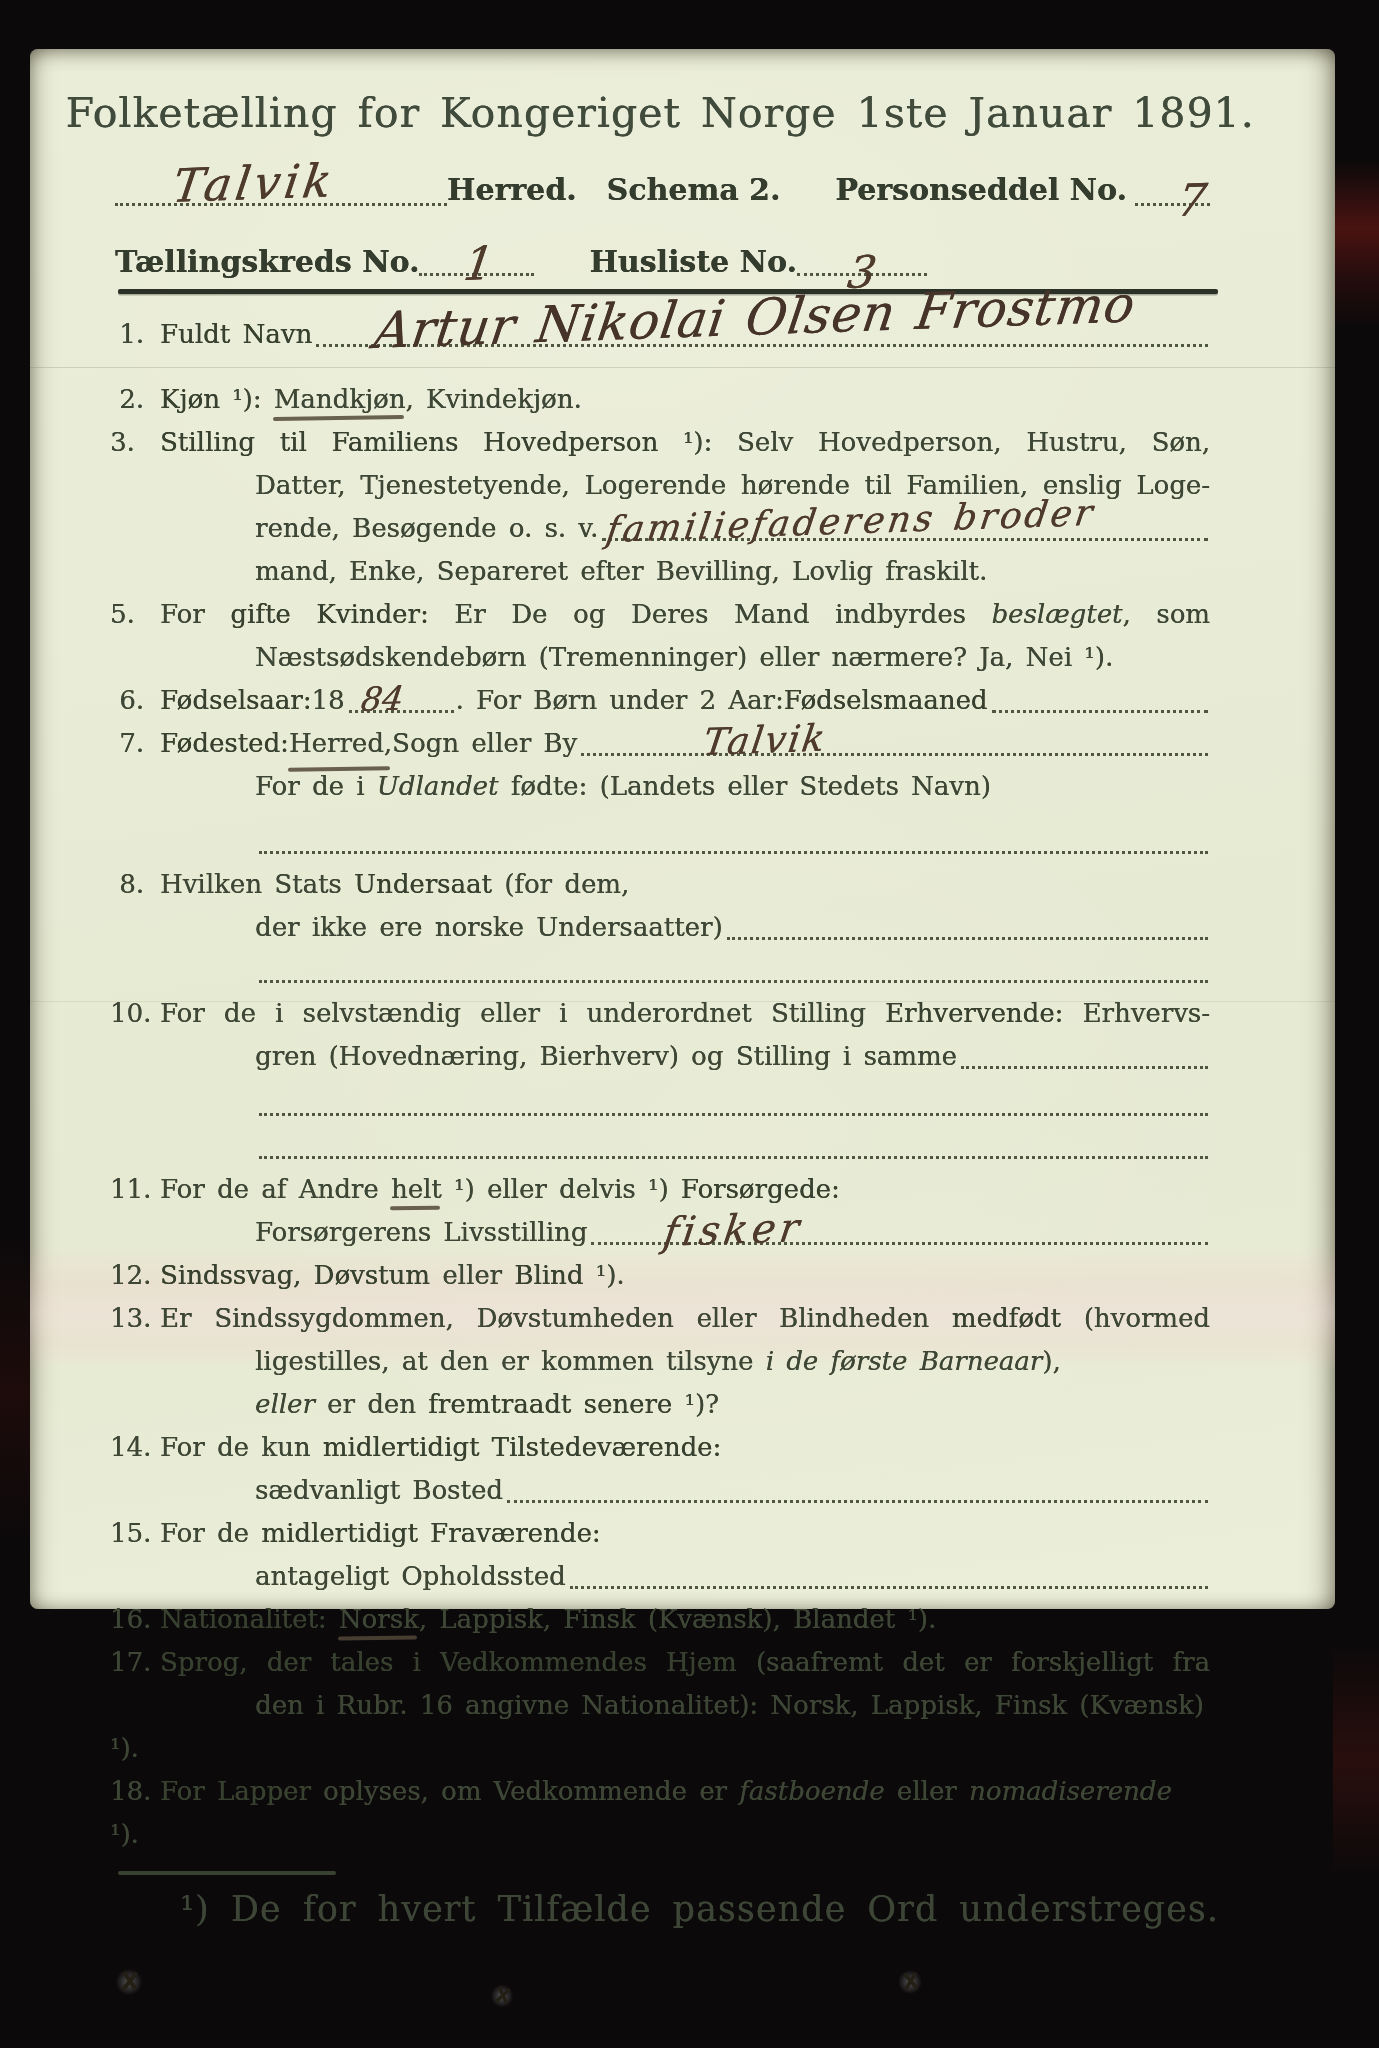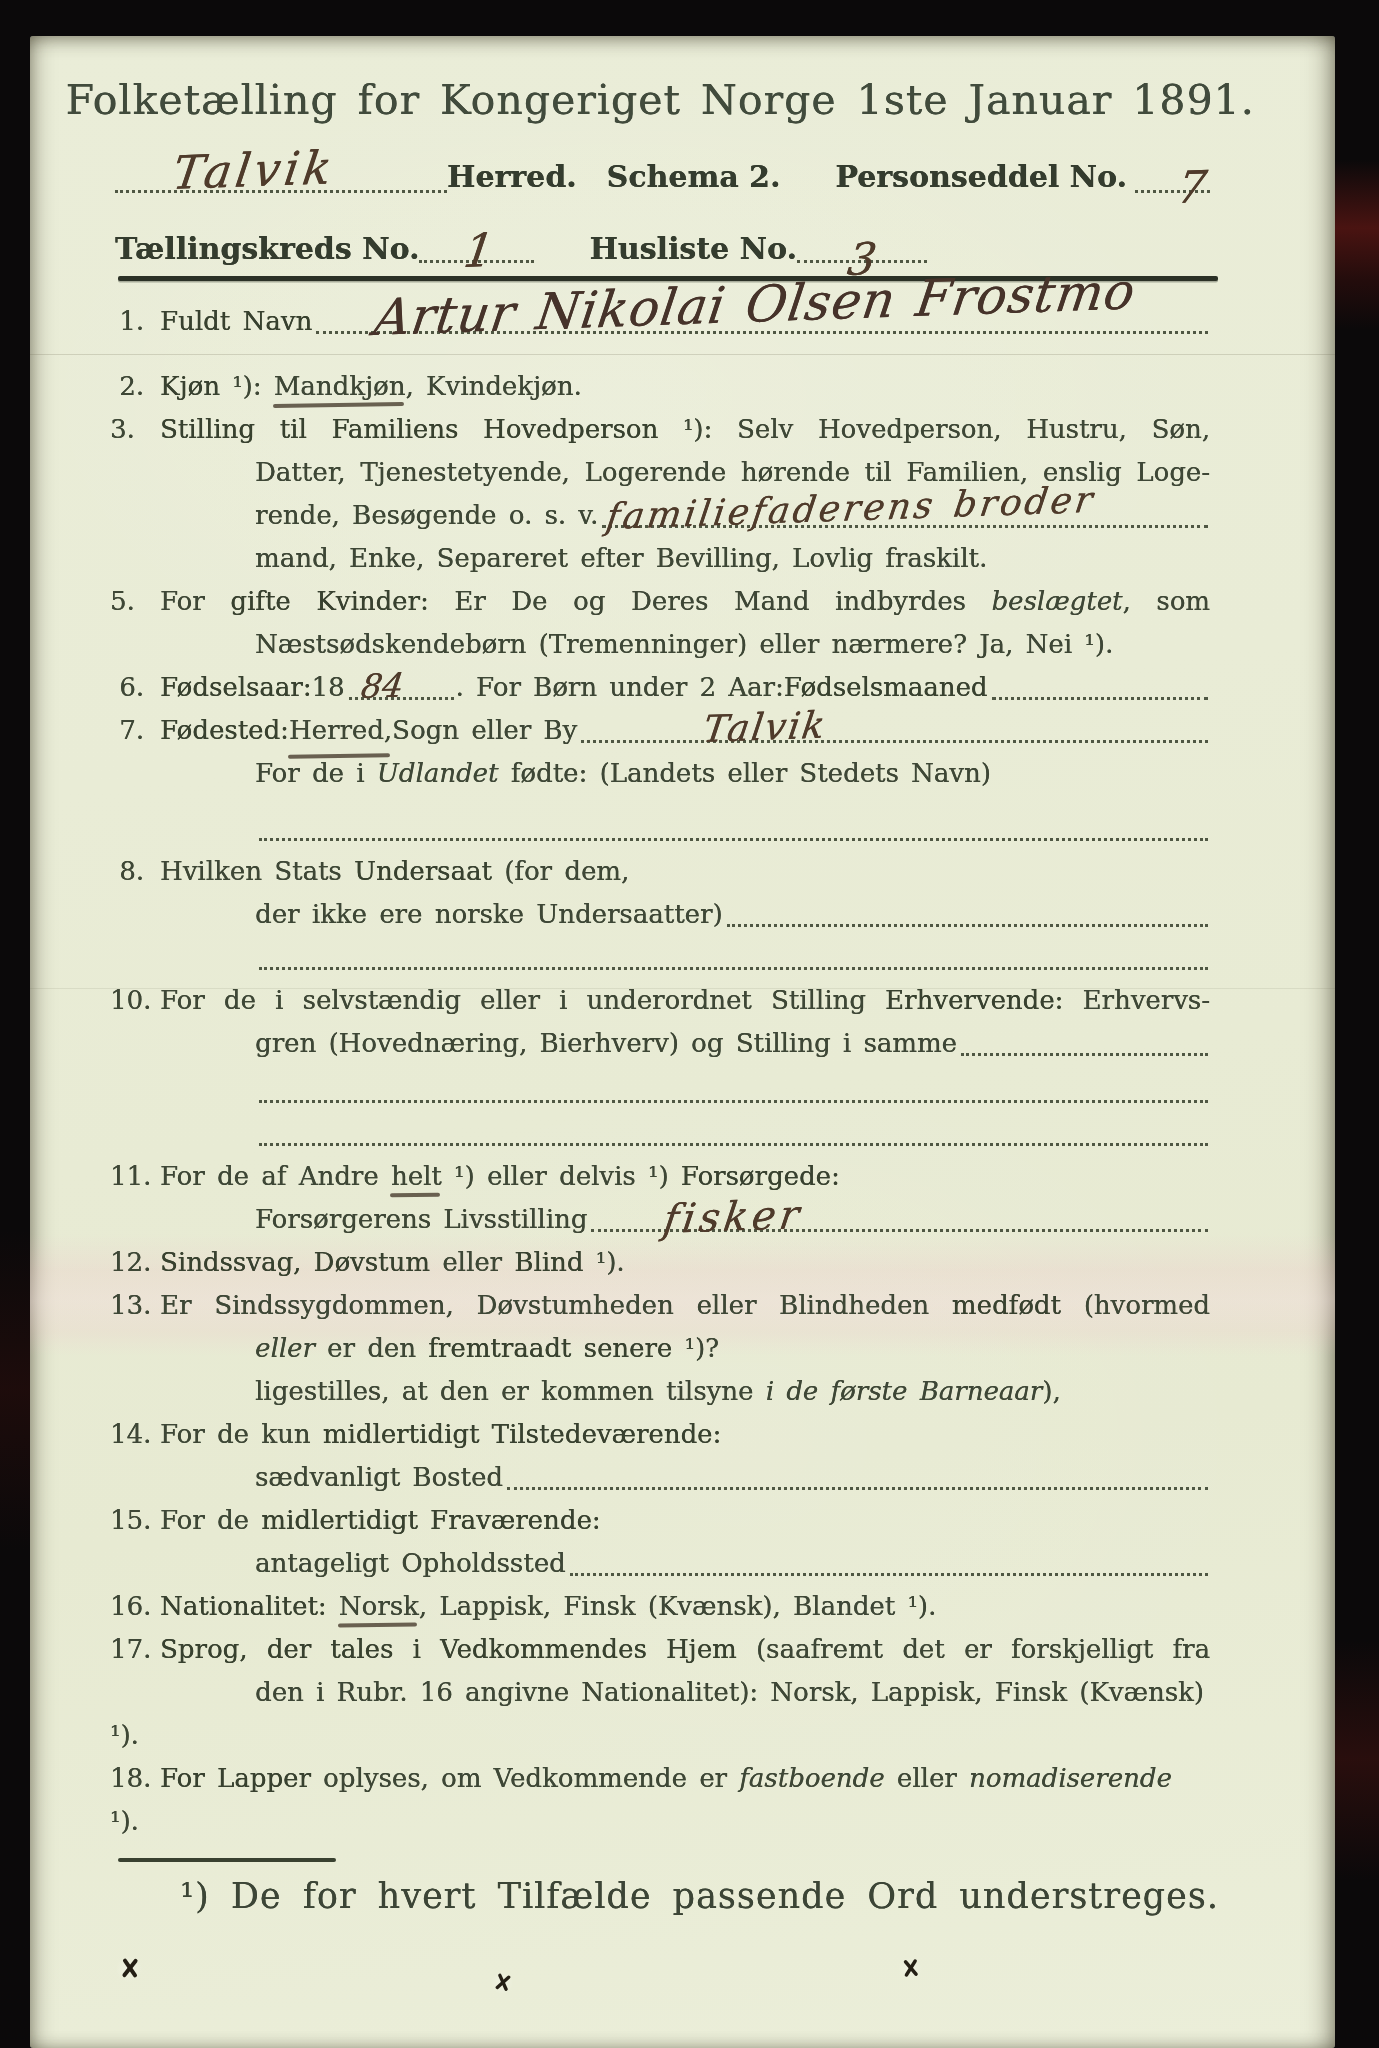"Folketælling for Kongeriget Norge 1ste" .paper { border-radius: 3px -> 8px; height: 2012px -> 1560px; top: 36px -> 49px }
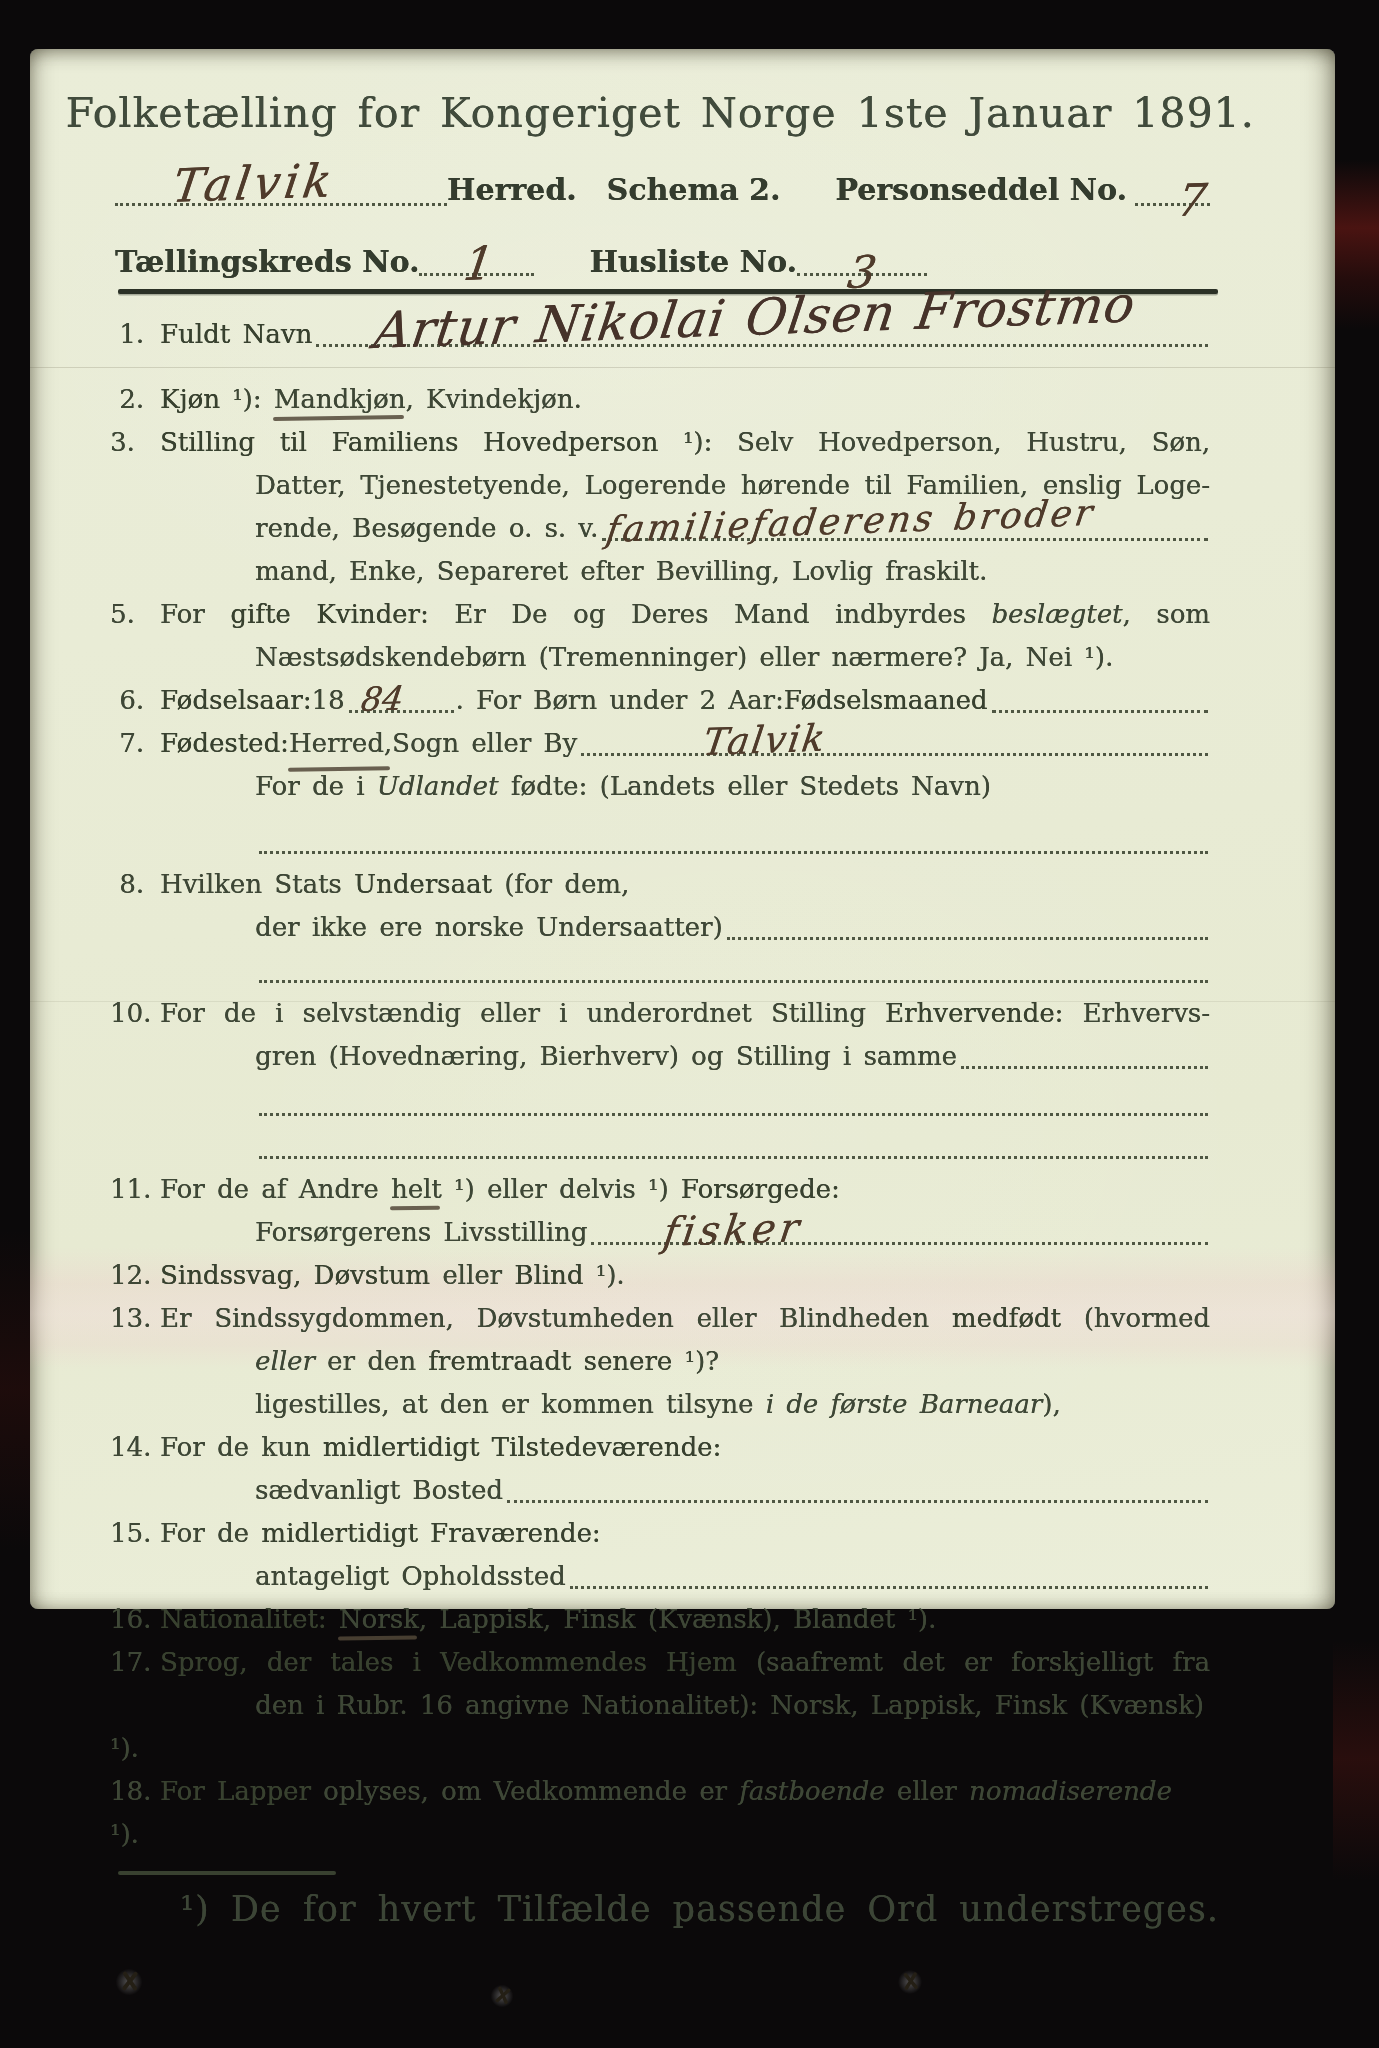"eller er den fremtraadt senere" div.line { order: before "ligestilles, at den er kommen" -> after "ligestilles, at den er kommen" }
